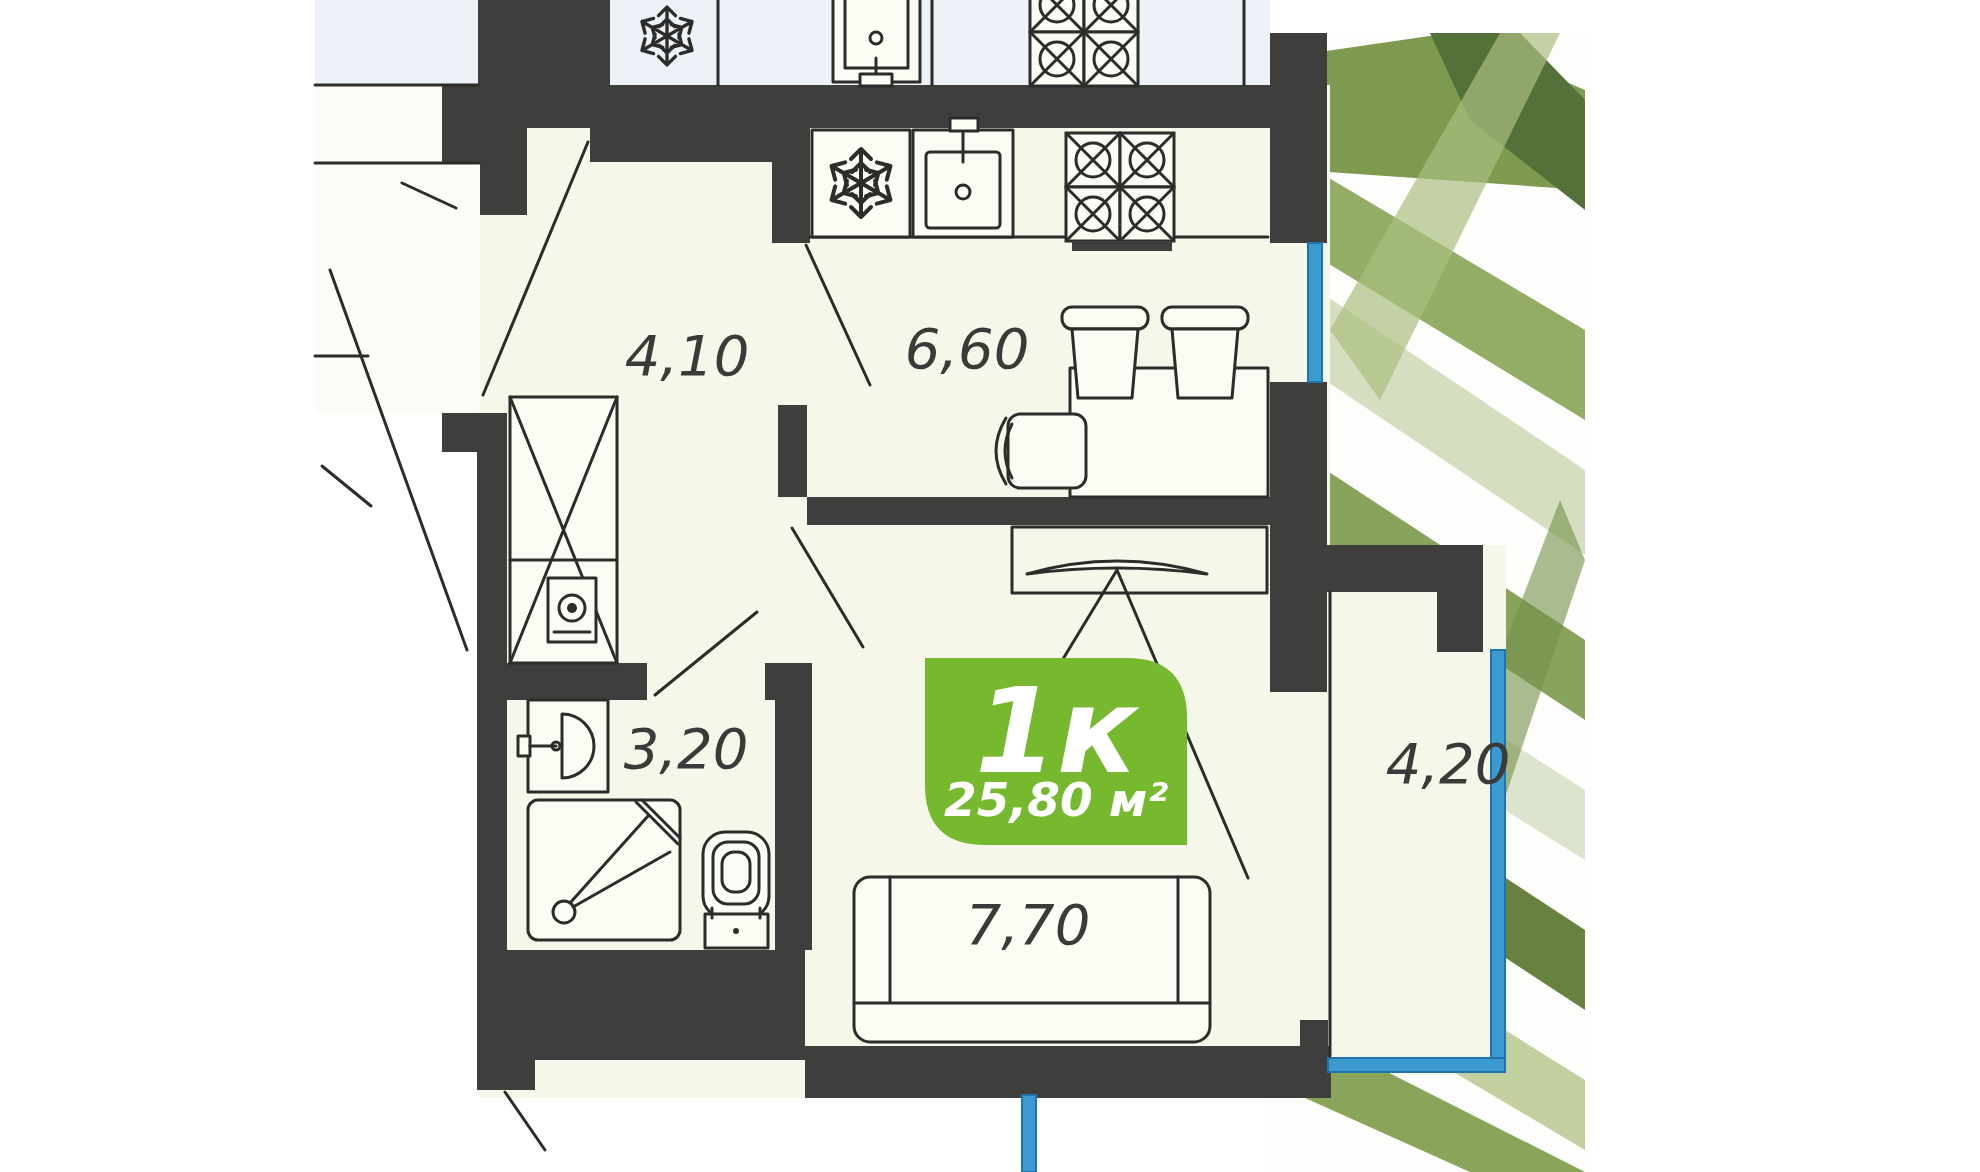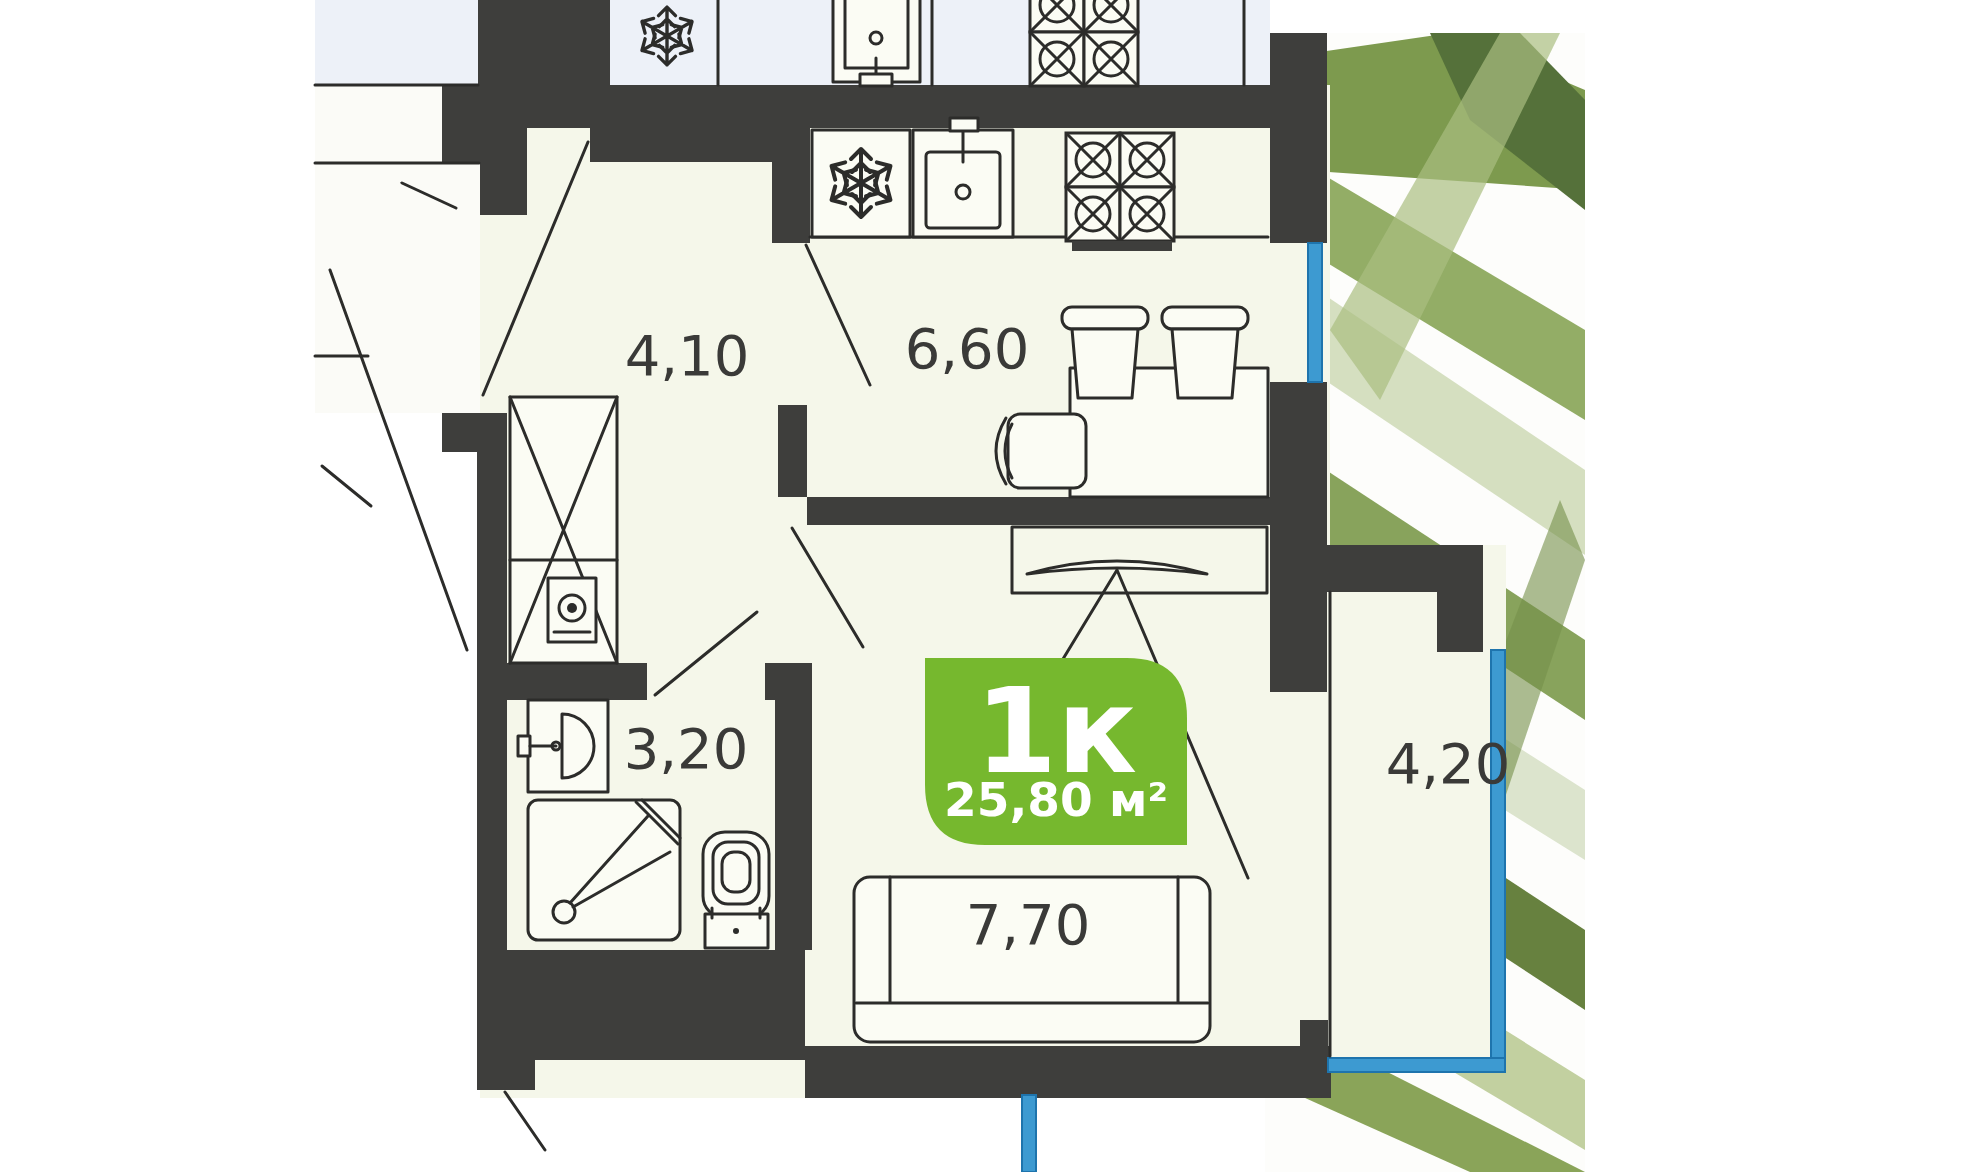"4,10" .stage { font-style: none -> italic }
